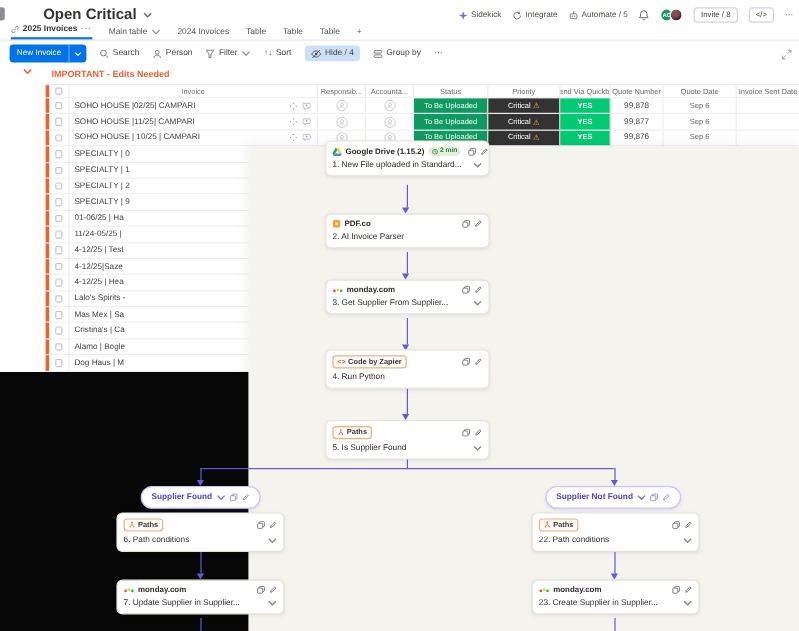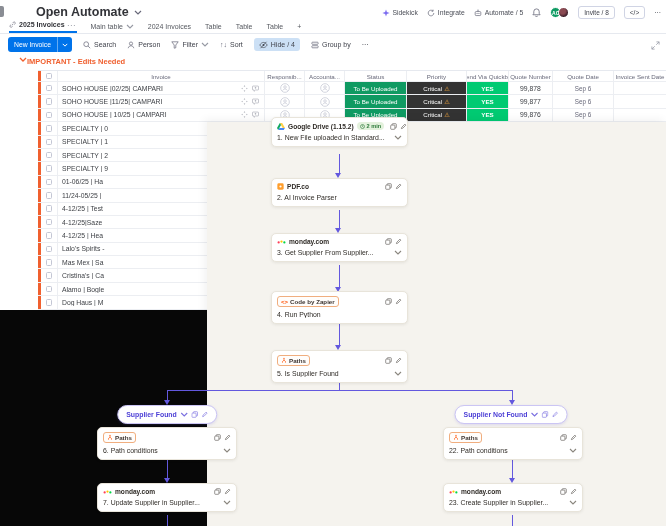"Open Automate" span { text: Automate -> Critical }
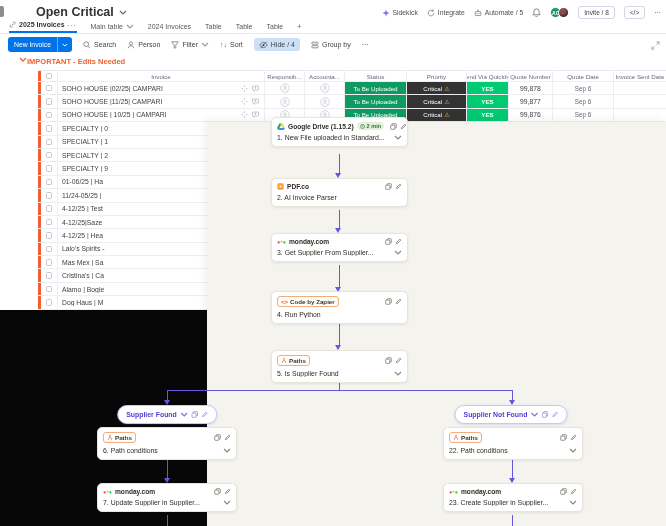"IMPORTANT - Edits Needed" .group-header { gap: 0 -> 16px }
